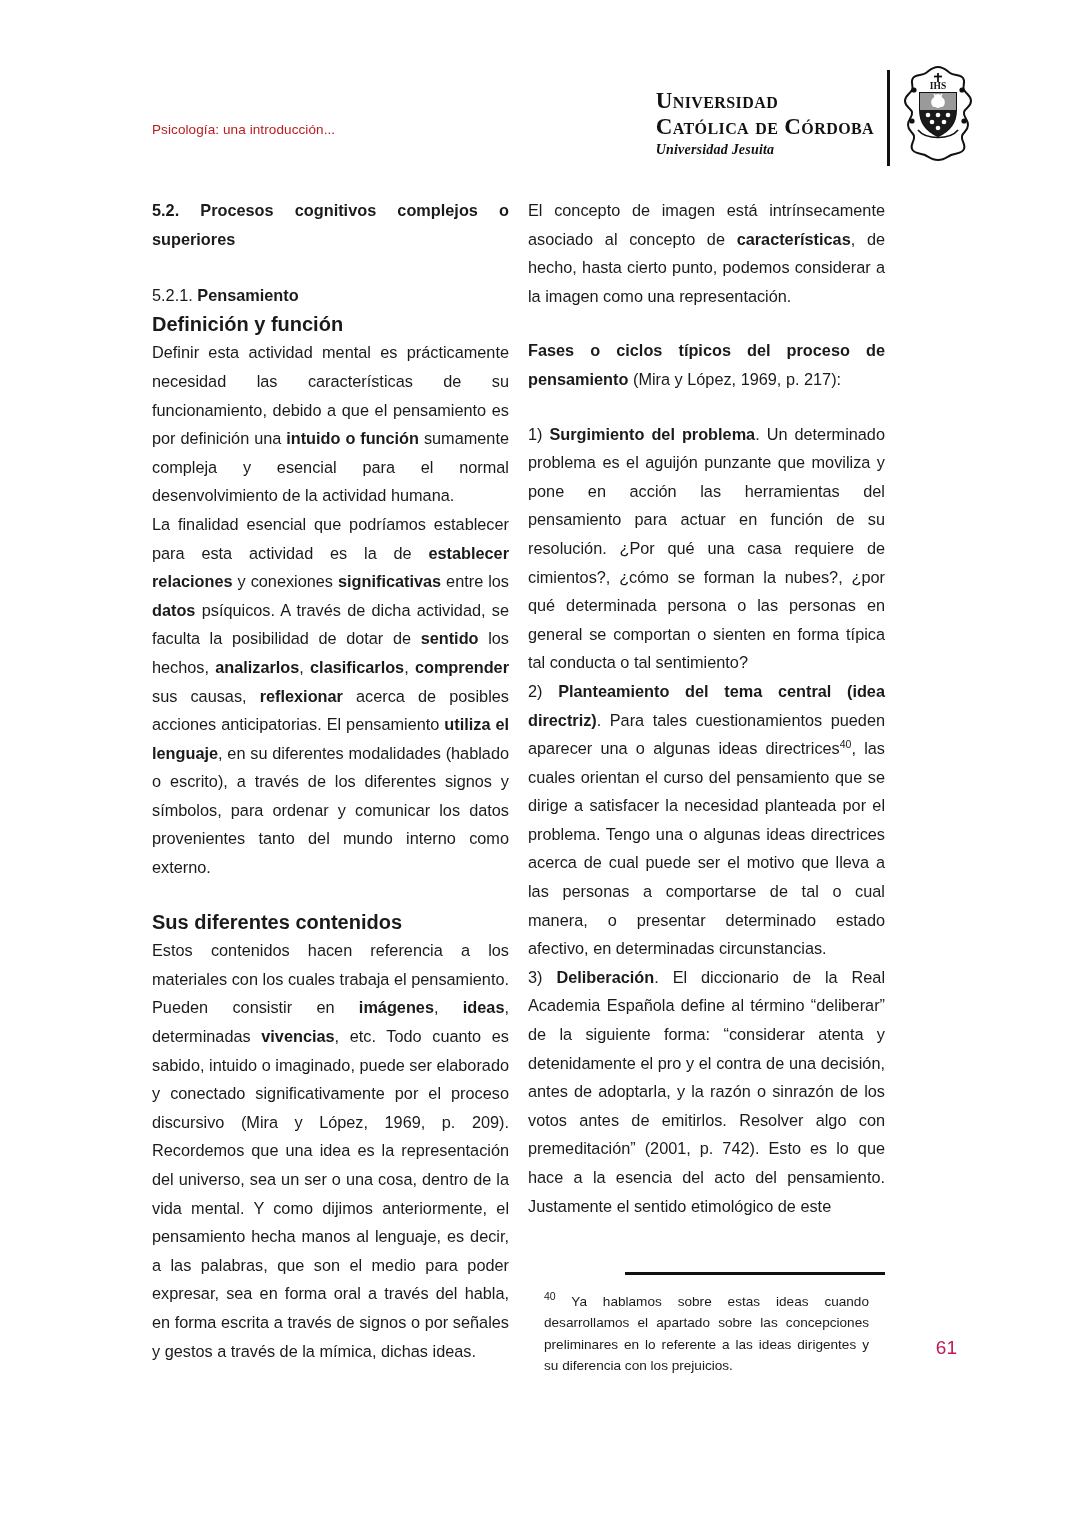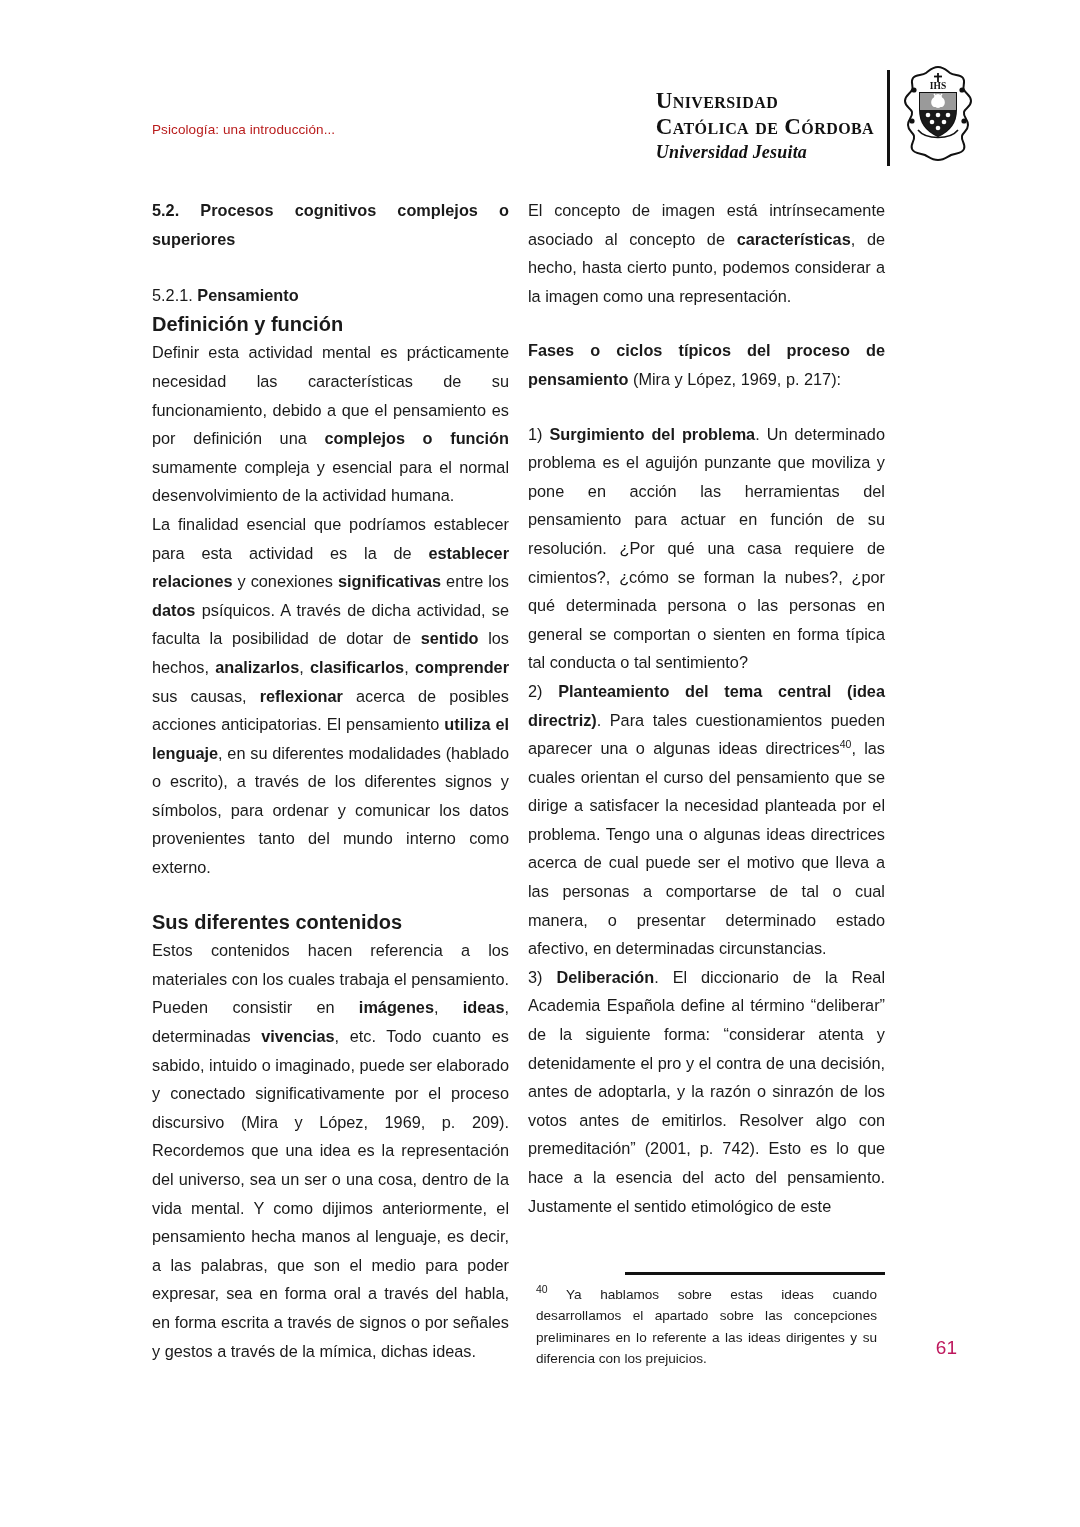"Universidad Jesuita" .logo-line3 { font-size: 18px -> 14px }
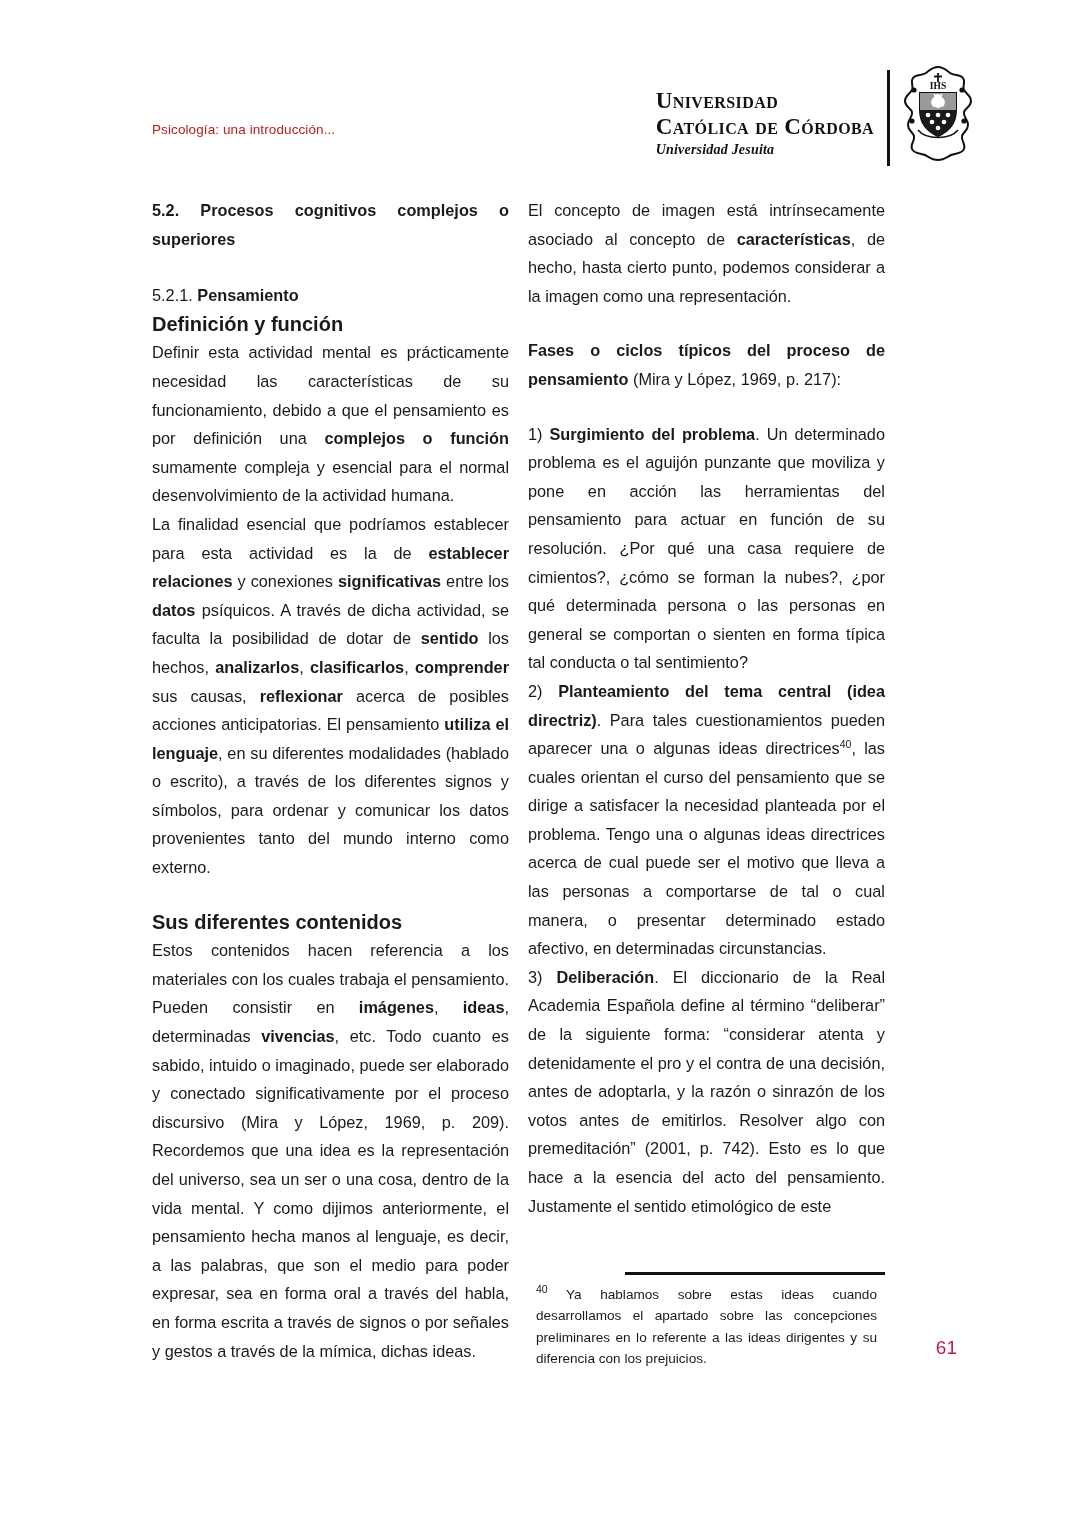"complejos o función" b { text: complejos -> intuido }
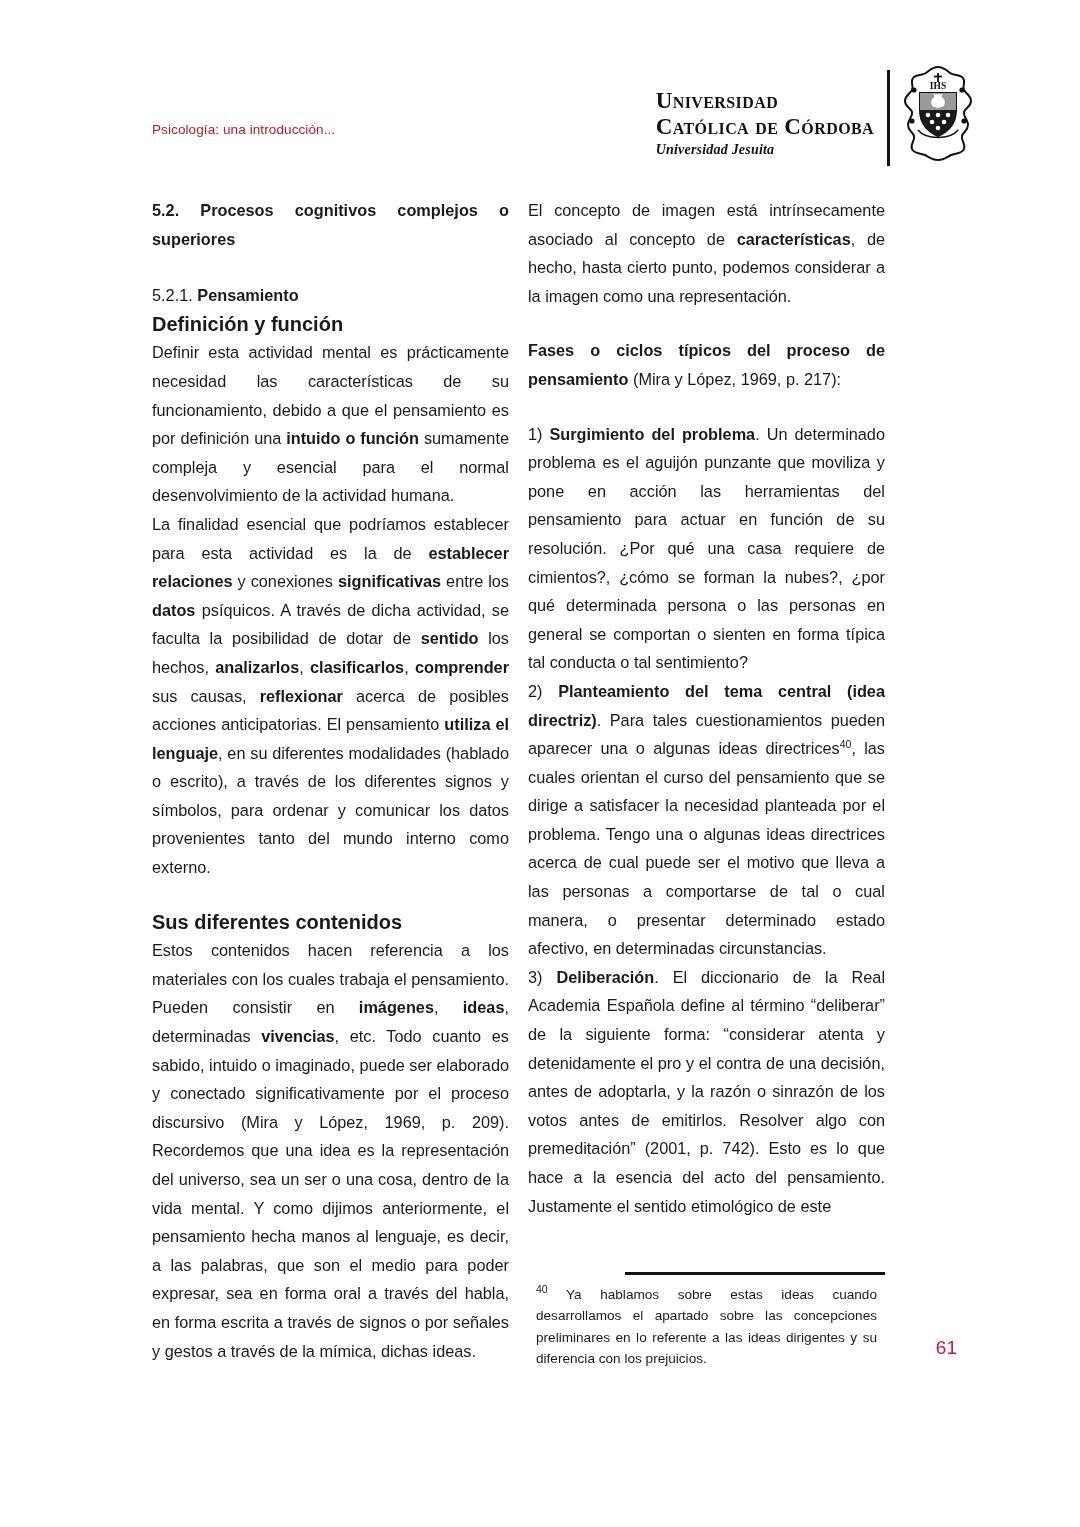"40 Ya hablamos sobre estas" .footnote-text { margin: 8px -> 16px }
